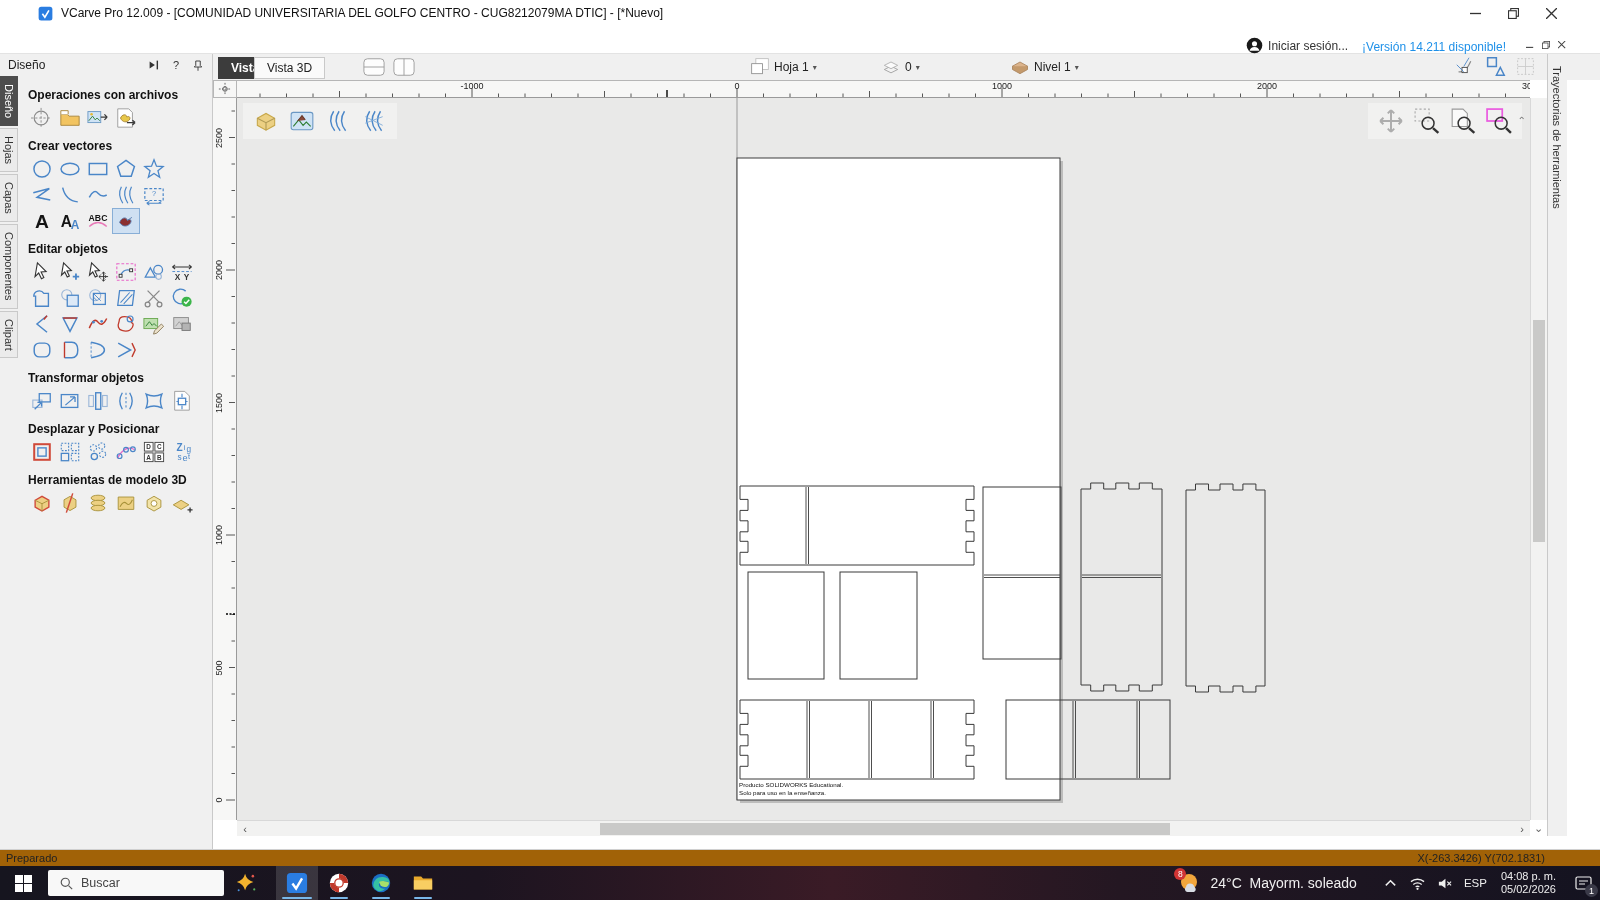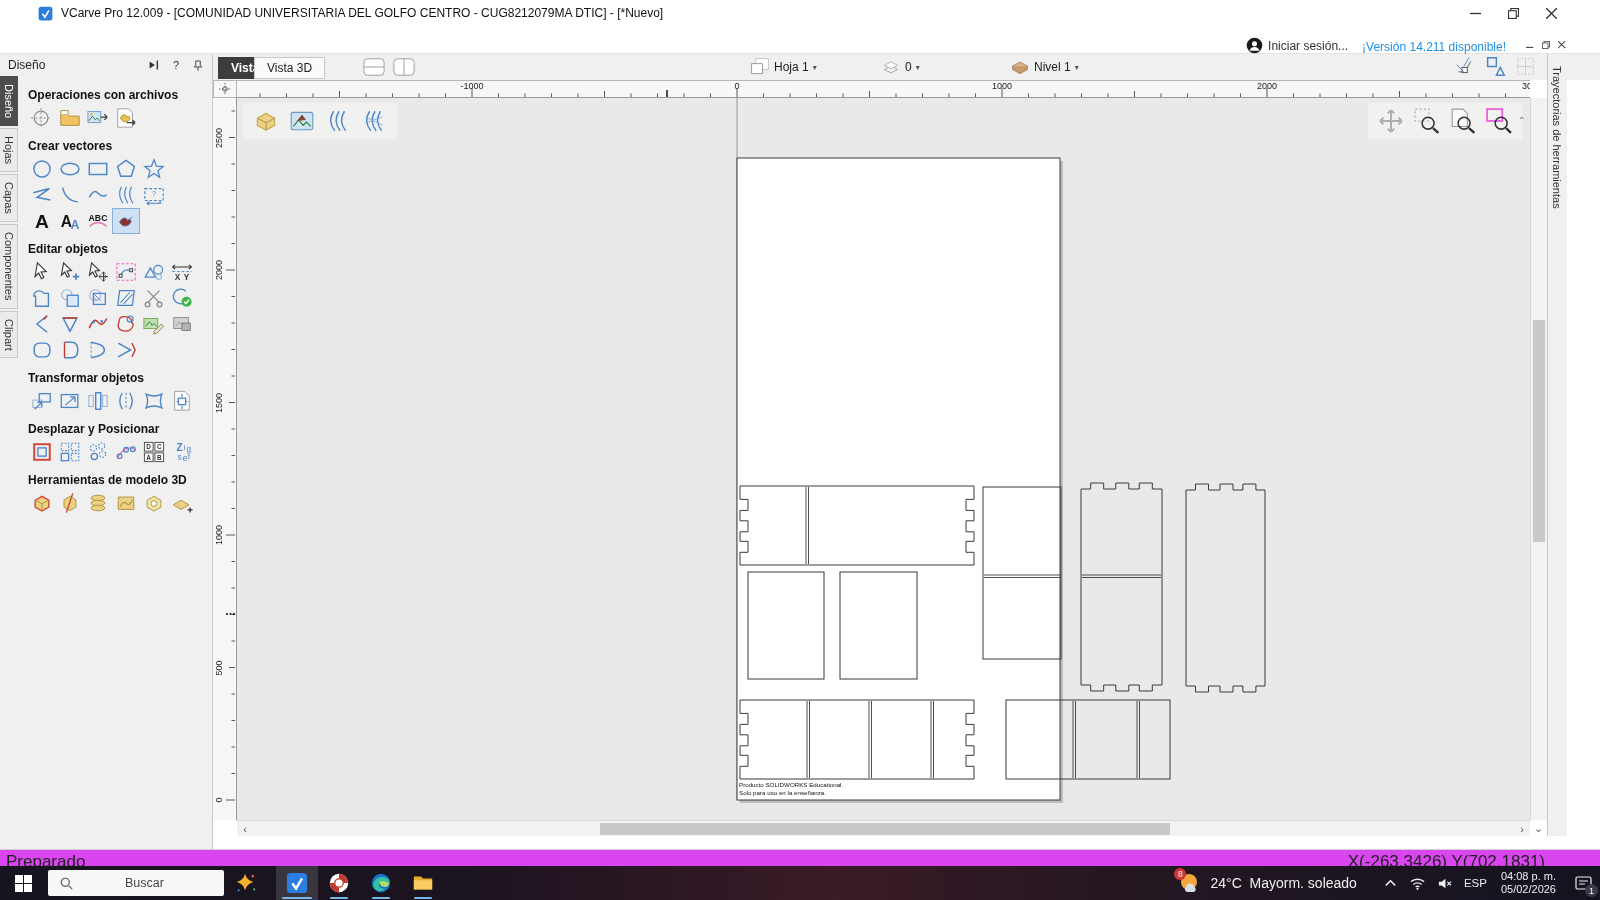"Preparado" .statusbar { background: #d946ef -> #a16207; font-size: 17px -> 11px }
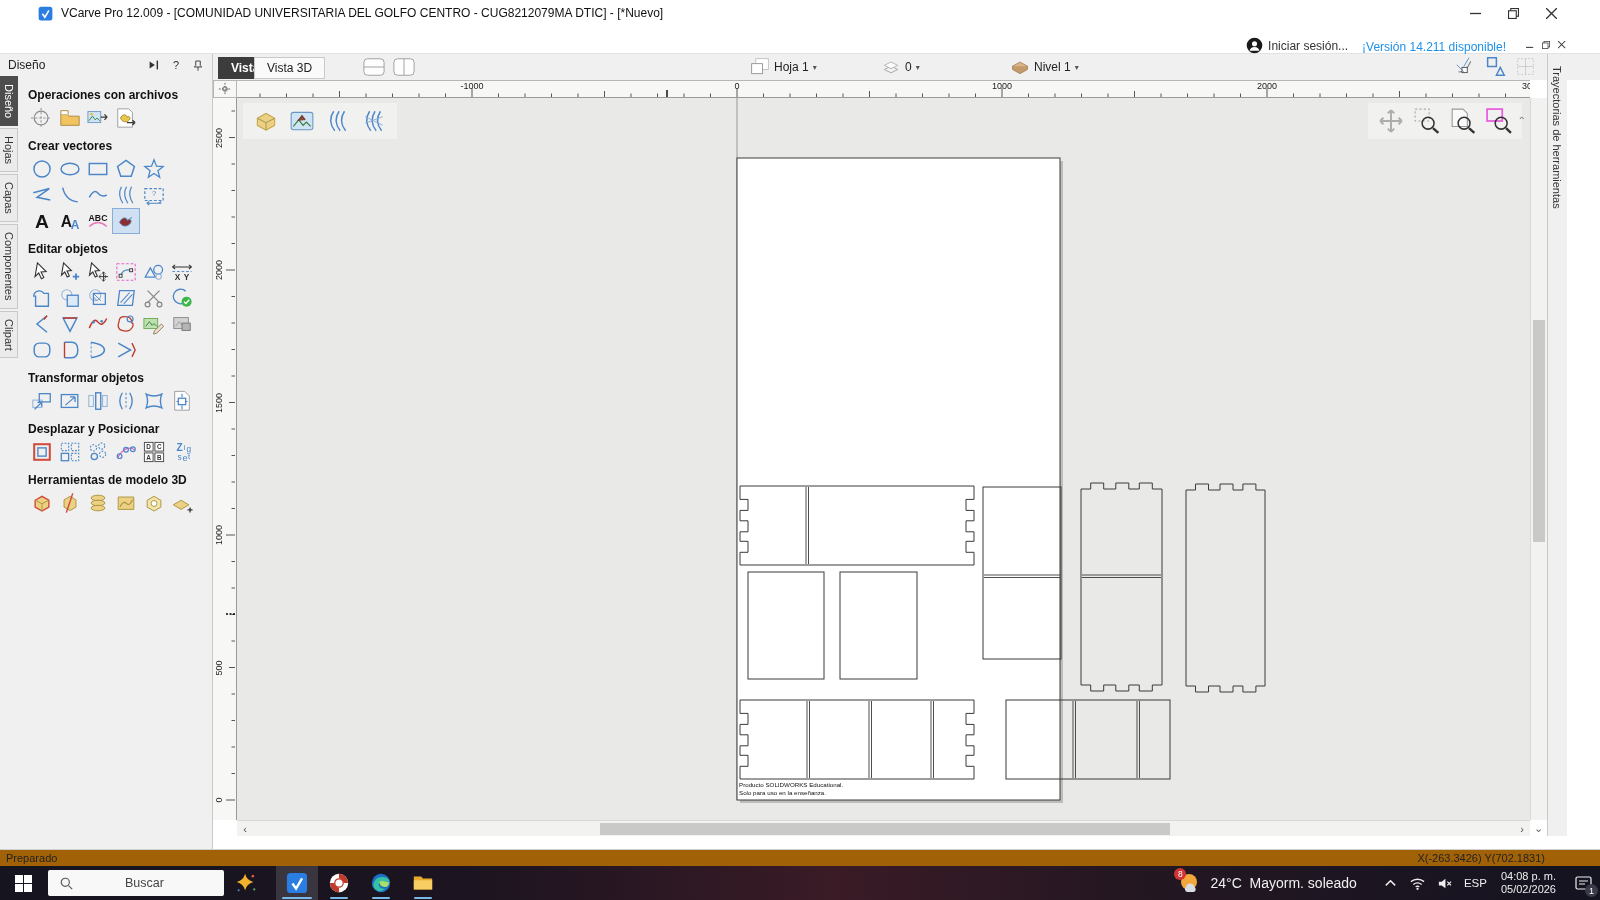"Buscar" .tb-search span { margin-left: 44px -> none }
